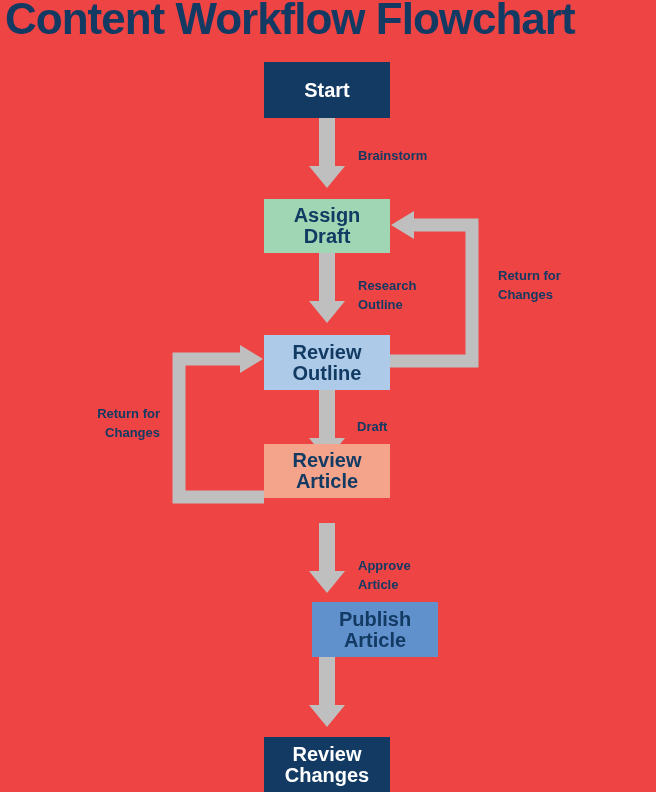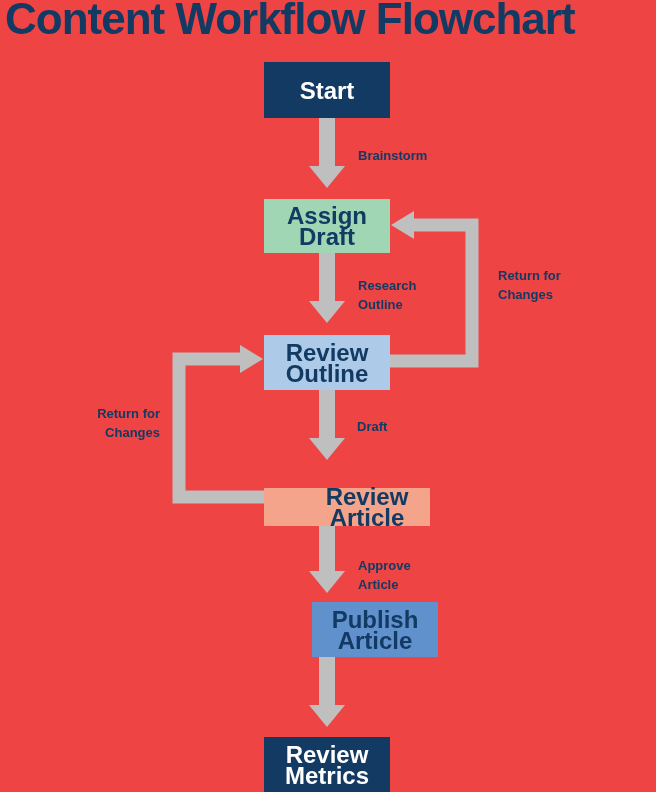"Start" .node { font-size: 24px -> 20px }
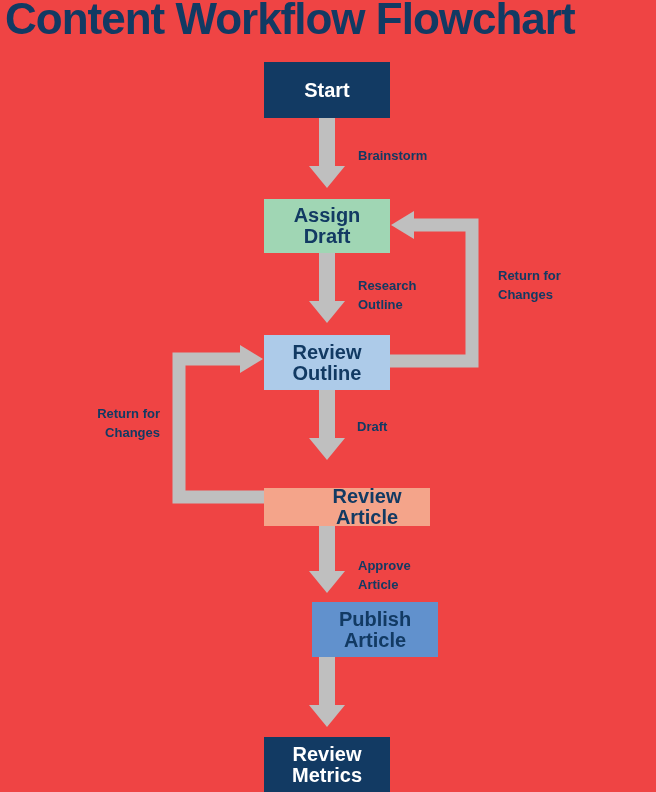"Review Article" .n-article { height: 38px -> 54px; padding-left: 40px -> none; top: 488px -> 444px }
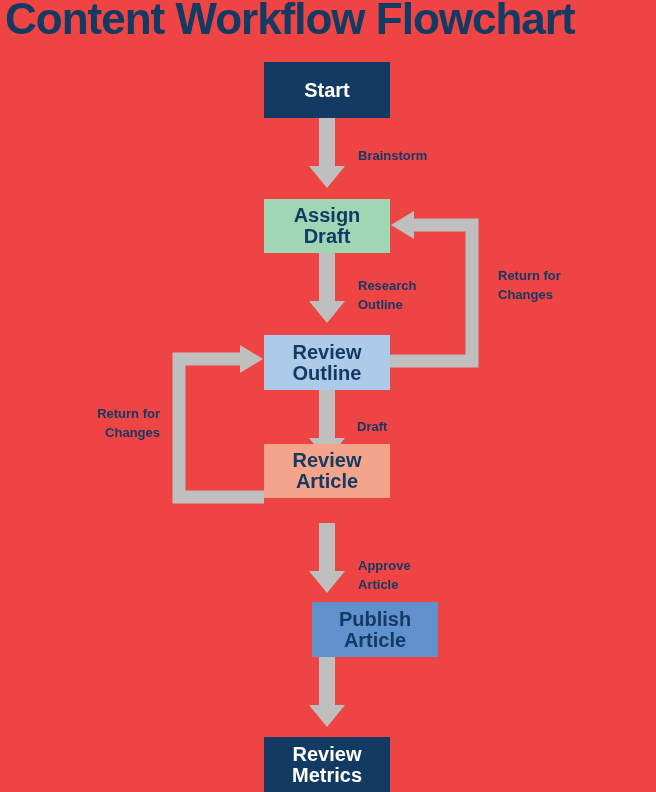"Review Metrics" span.node-label { text: Metrics -> Changes }
